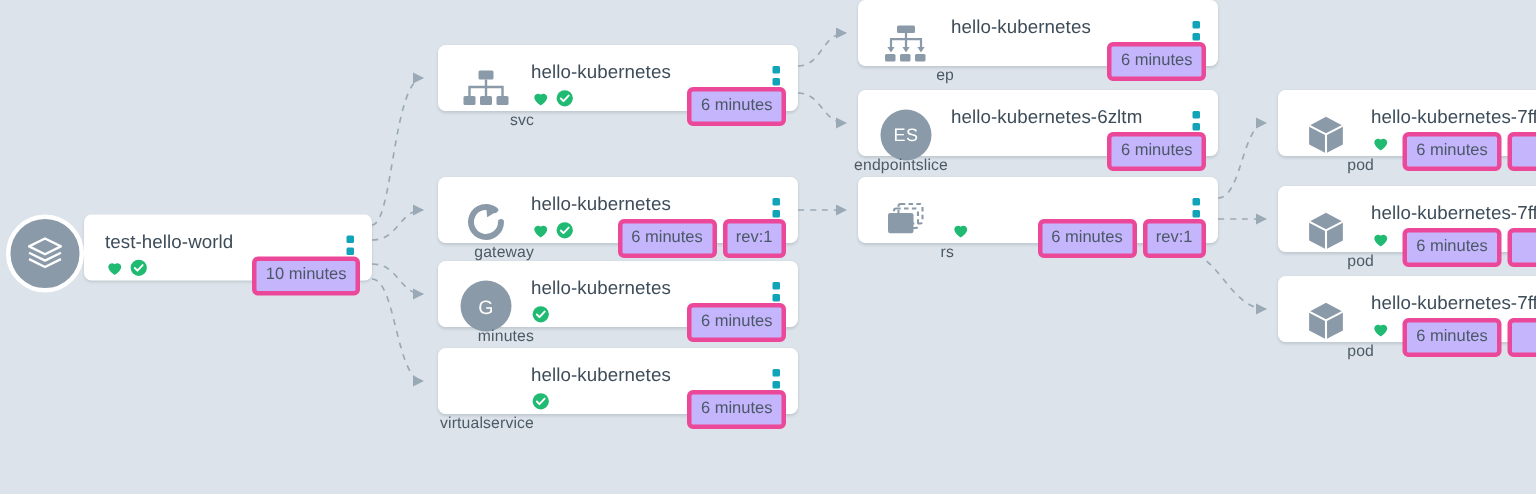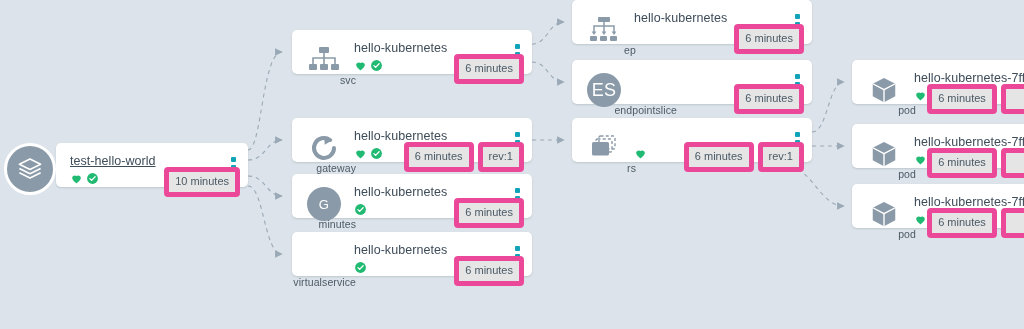"6 minutes" .badge { background: #e5e5e5 -> #c4b5fd; border: 5px solid #ec4899 -> 3px solid #ec4899 }
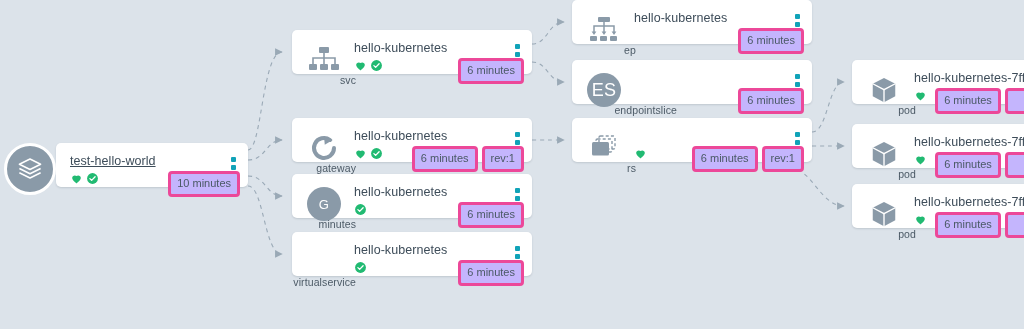"hello-kubernetes-6zltm" div.title { html: none -> <div>hello-kubernetes-6zltm</div> }
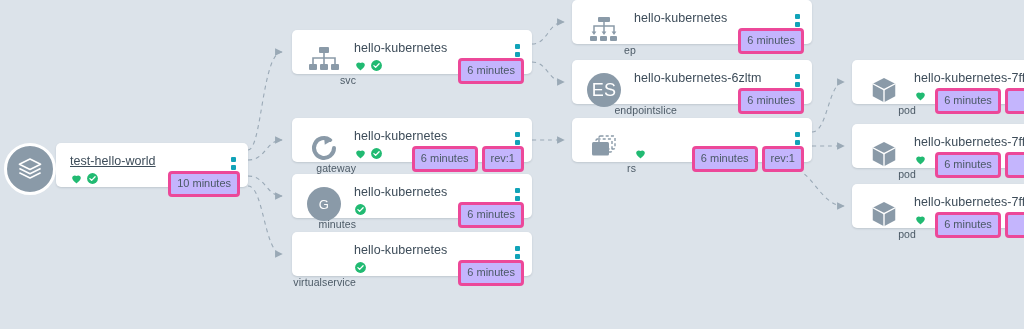"ES" .circ.vs { font-size: 18px -> 12px }
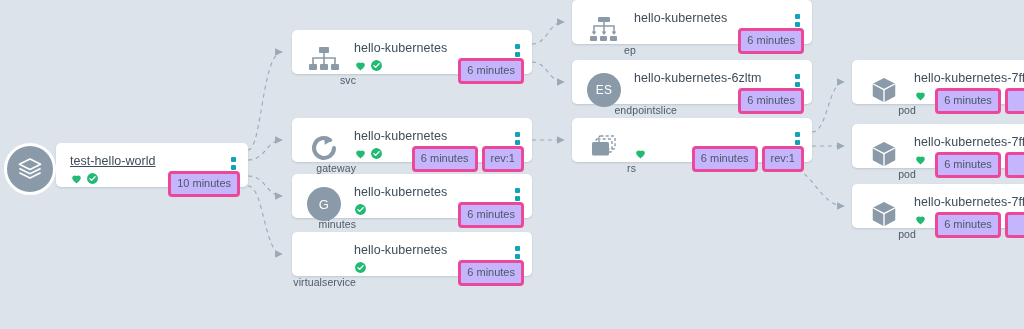"endpointslice" div.kind { margin-left: 45px -> none }
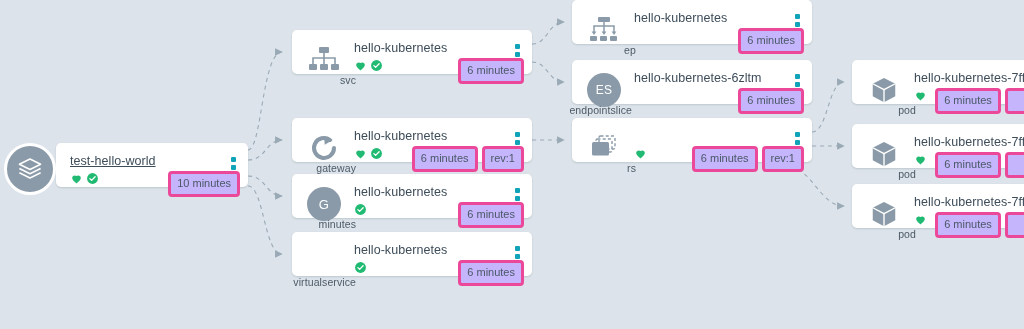"test-hello-world" div.title { text-decoration: underline -> none }
